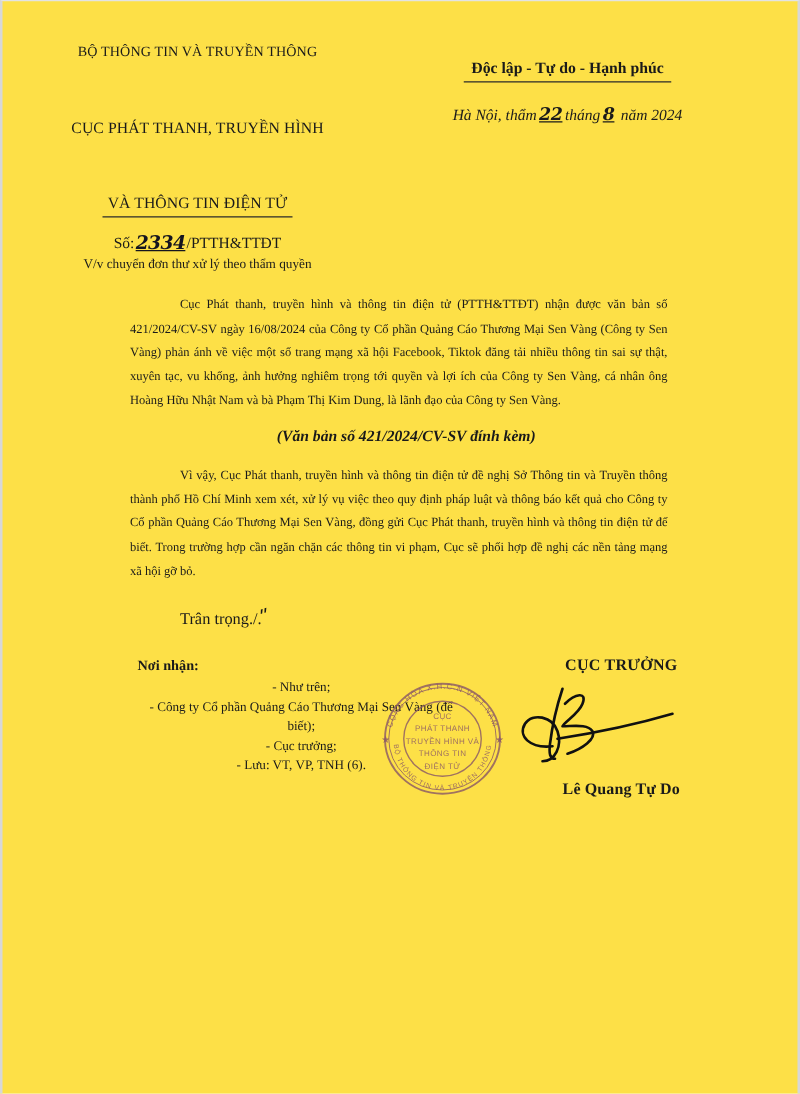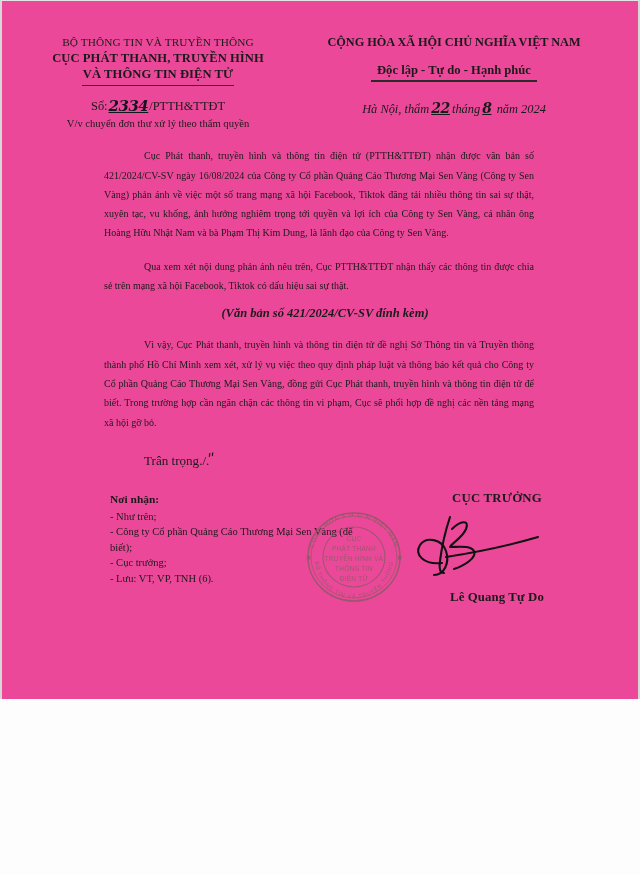"BỘ THÔNG TIN VÀ TRUYỀN" .page { background: #ec4899 -> #fde047; height: 699px -> 875px }
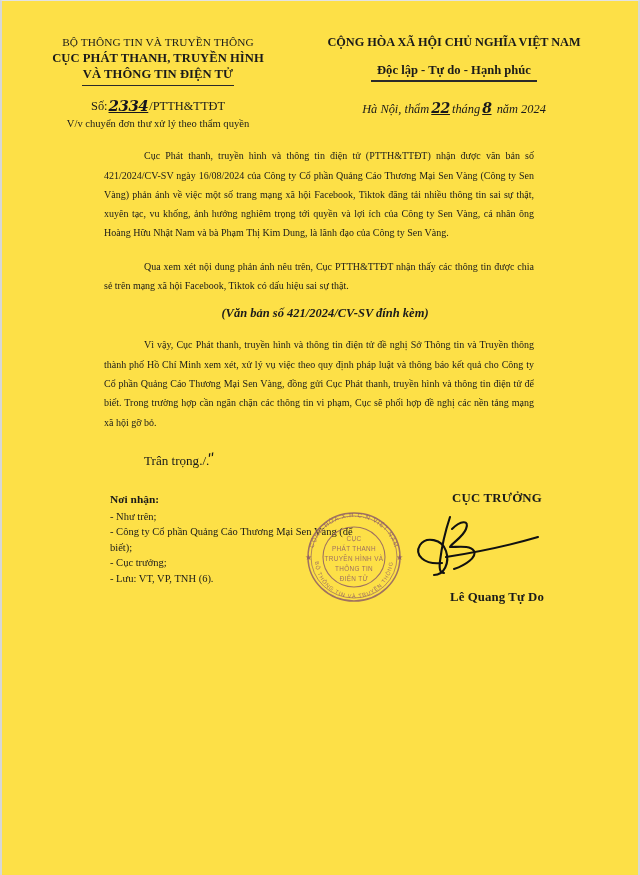"CỘNG HÒA XÃ HỘI CHỦ" div.country { html: <div>CỘNG HÒA XÃ HỘI CHỦ NGHĨA VIỆT NAM</div> -> none }
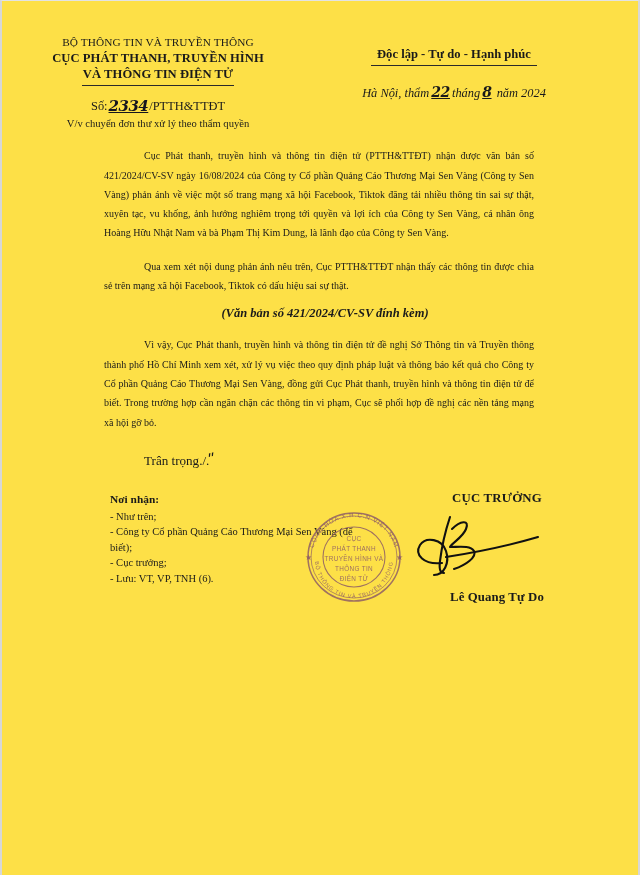"CỤC PHÁT THANH, TRUYỀN HÌNH" .dept { font-weight: bold -> normal; margin-top: none -> 44px }
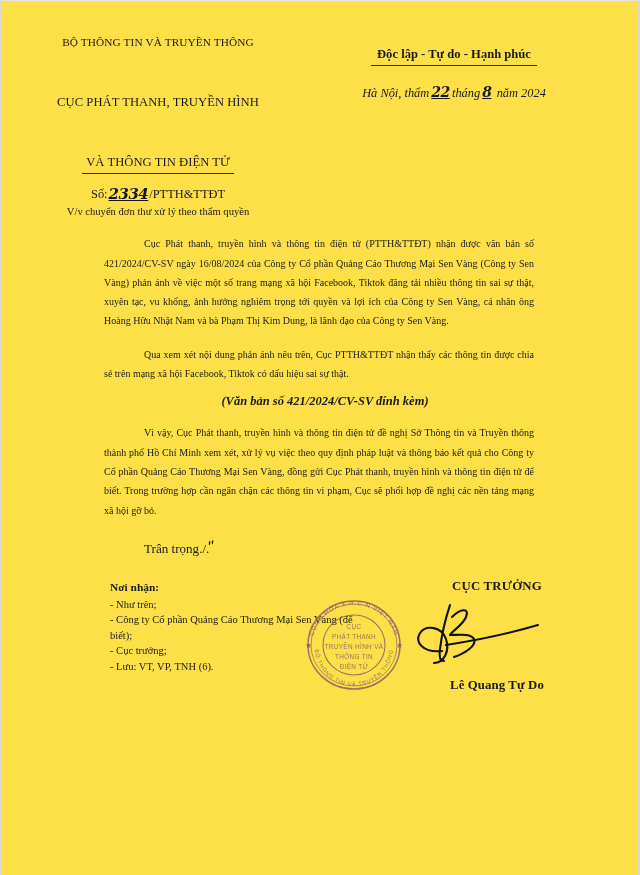"Qua xem xét nội dung" p.para { html: <p>Qua xem xét nội dung phản ánh nêu trên, Cục PTTH&amp;TTĐT nhận thấy các thông tin được chia sẻ trên mạng xã hội Facebook, Tiktok có dấu hiệu sai sự thật.</p> -> none }
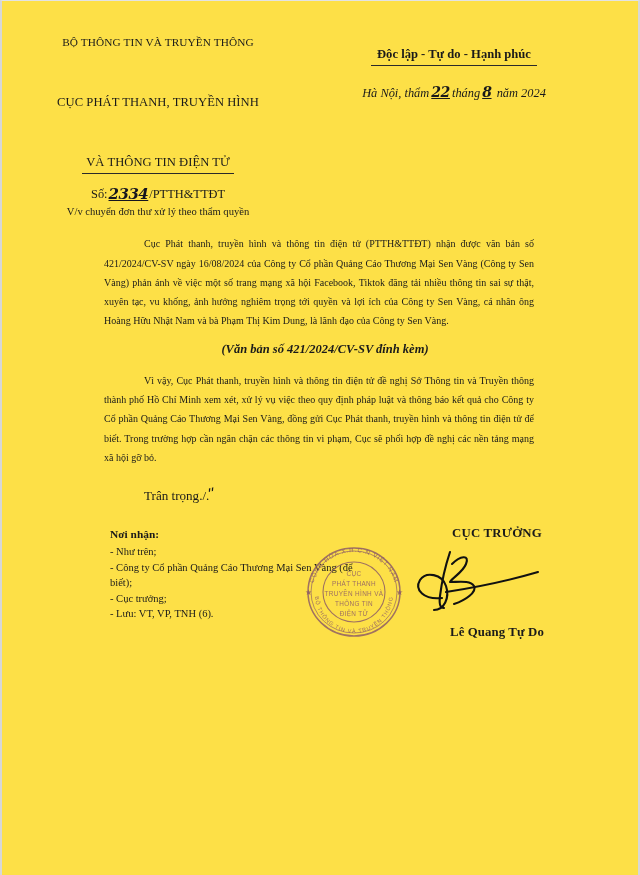"- Như trên;" .recipients ul { text-align: none -> center }
